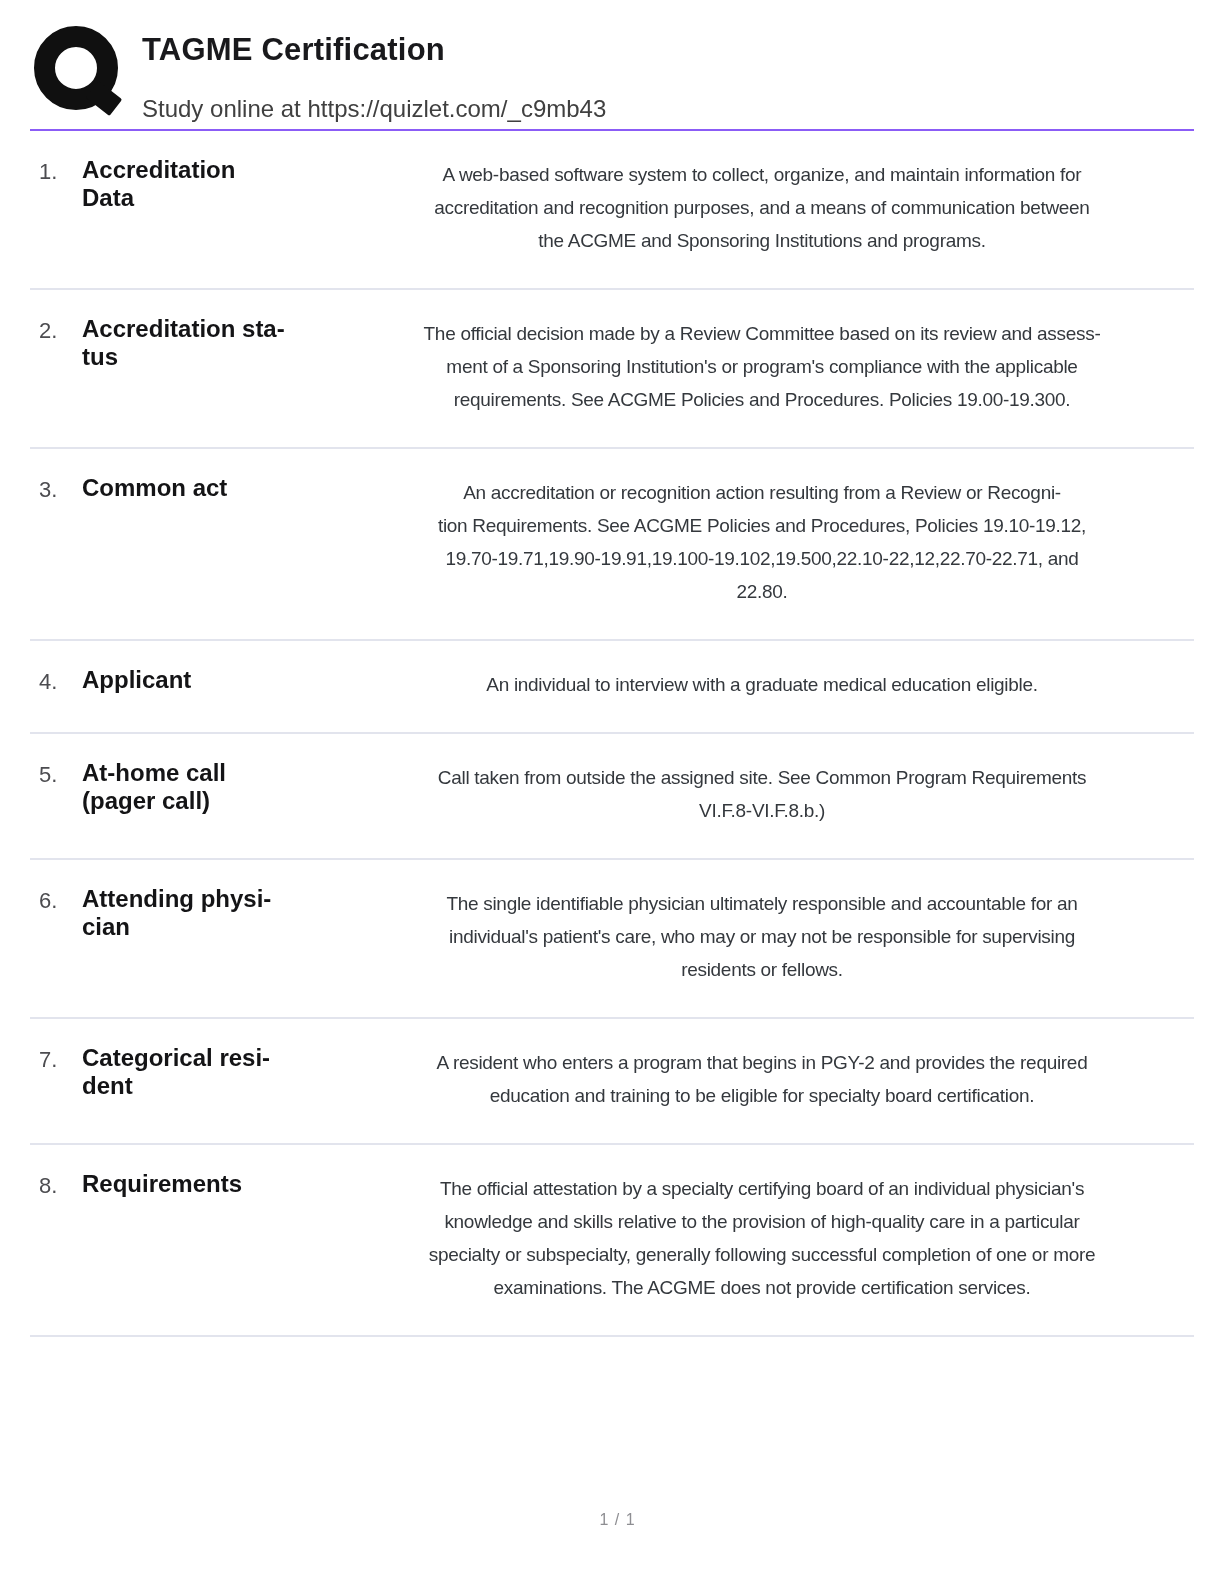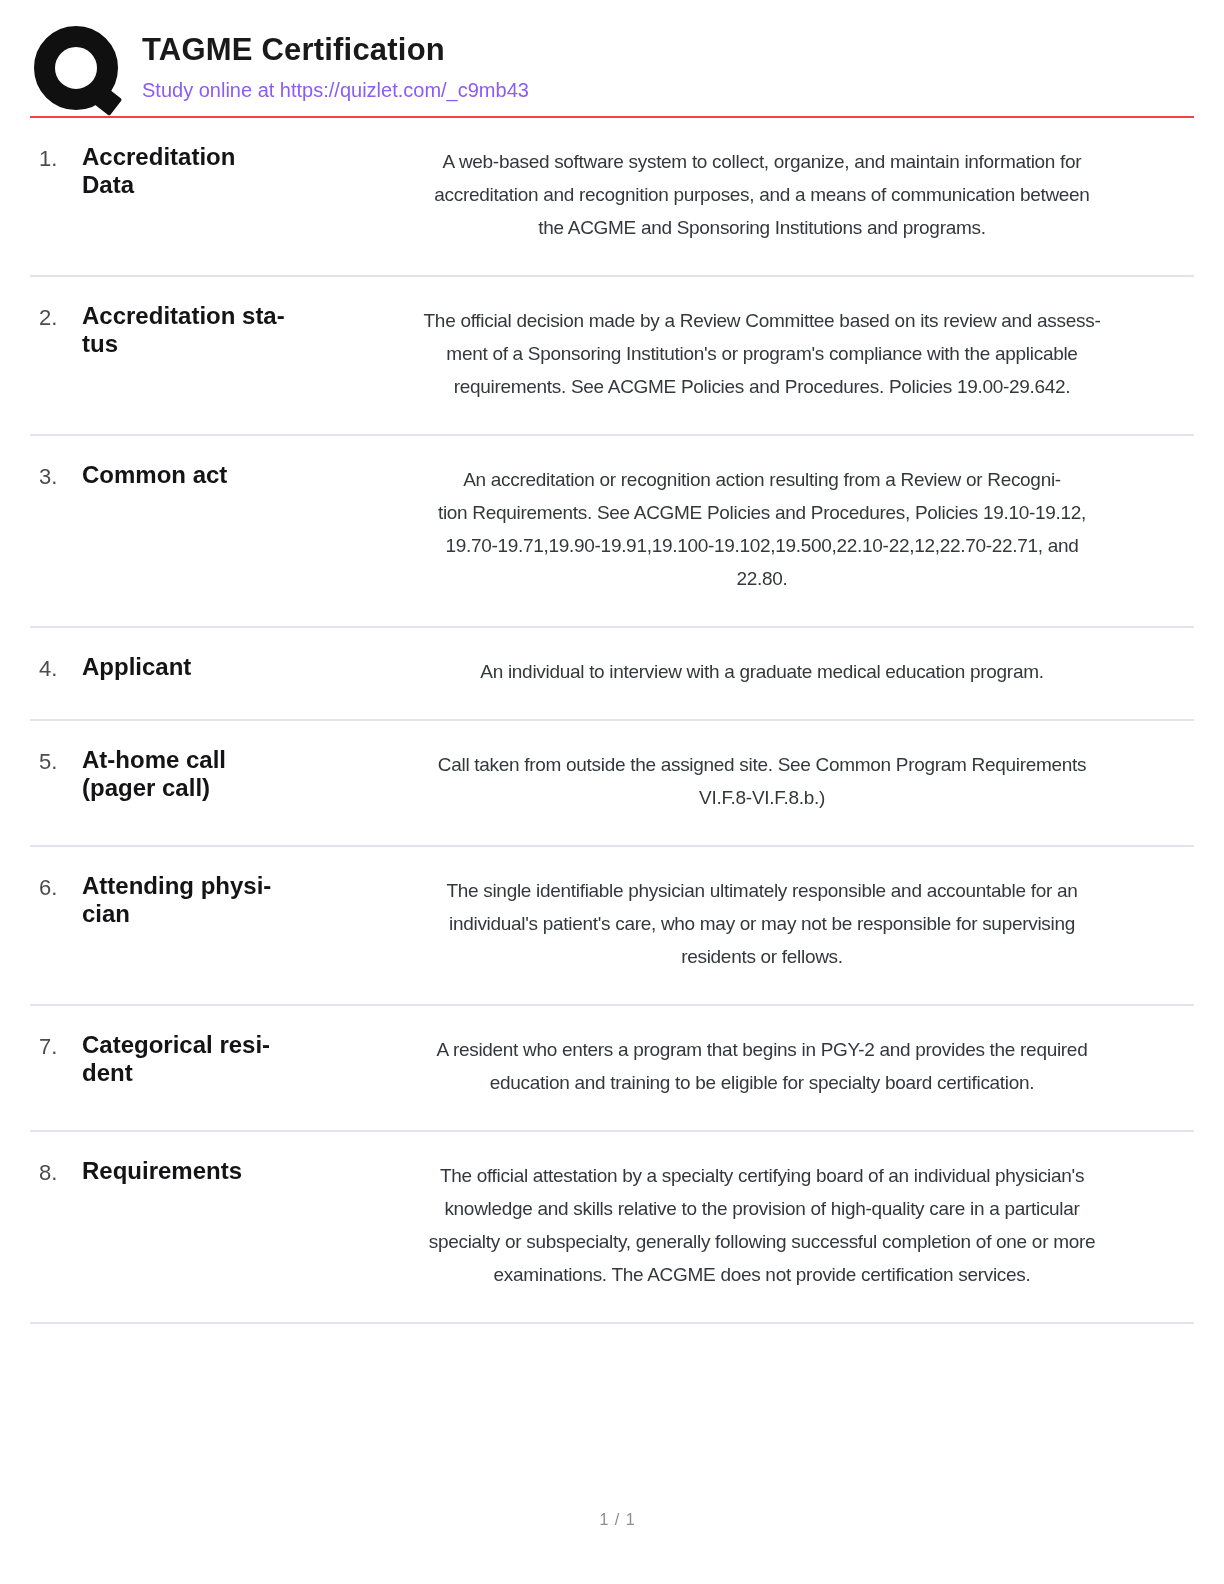"TAGME Certification" .header { border-bottom: 2px solid #ef4444 -> 2px solid #8b5cf6 }
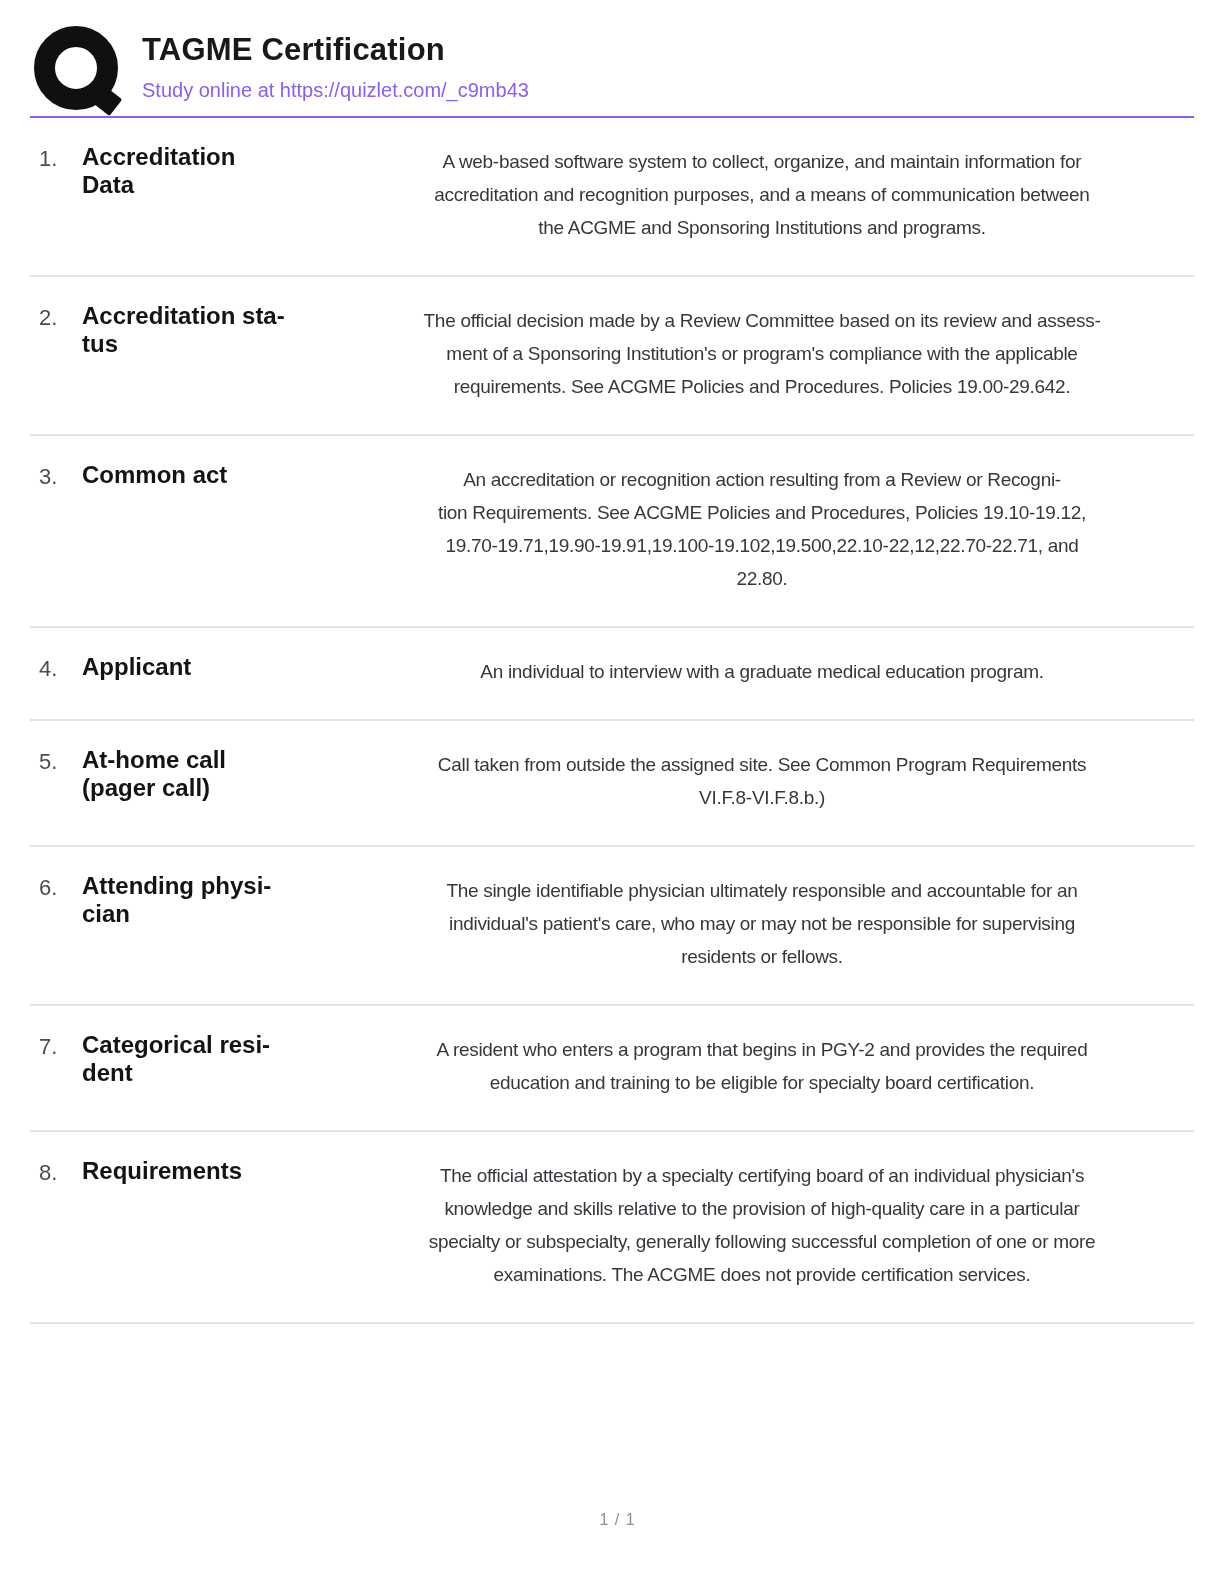"Study online at" .subtitle { color: #8b5cf6 -> #404040; font-size: 20px -> 24px; margin-top: 11px -> 27px }
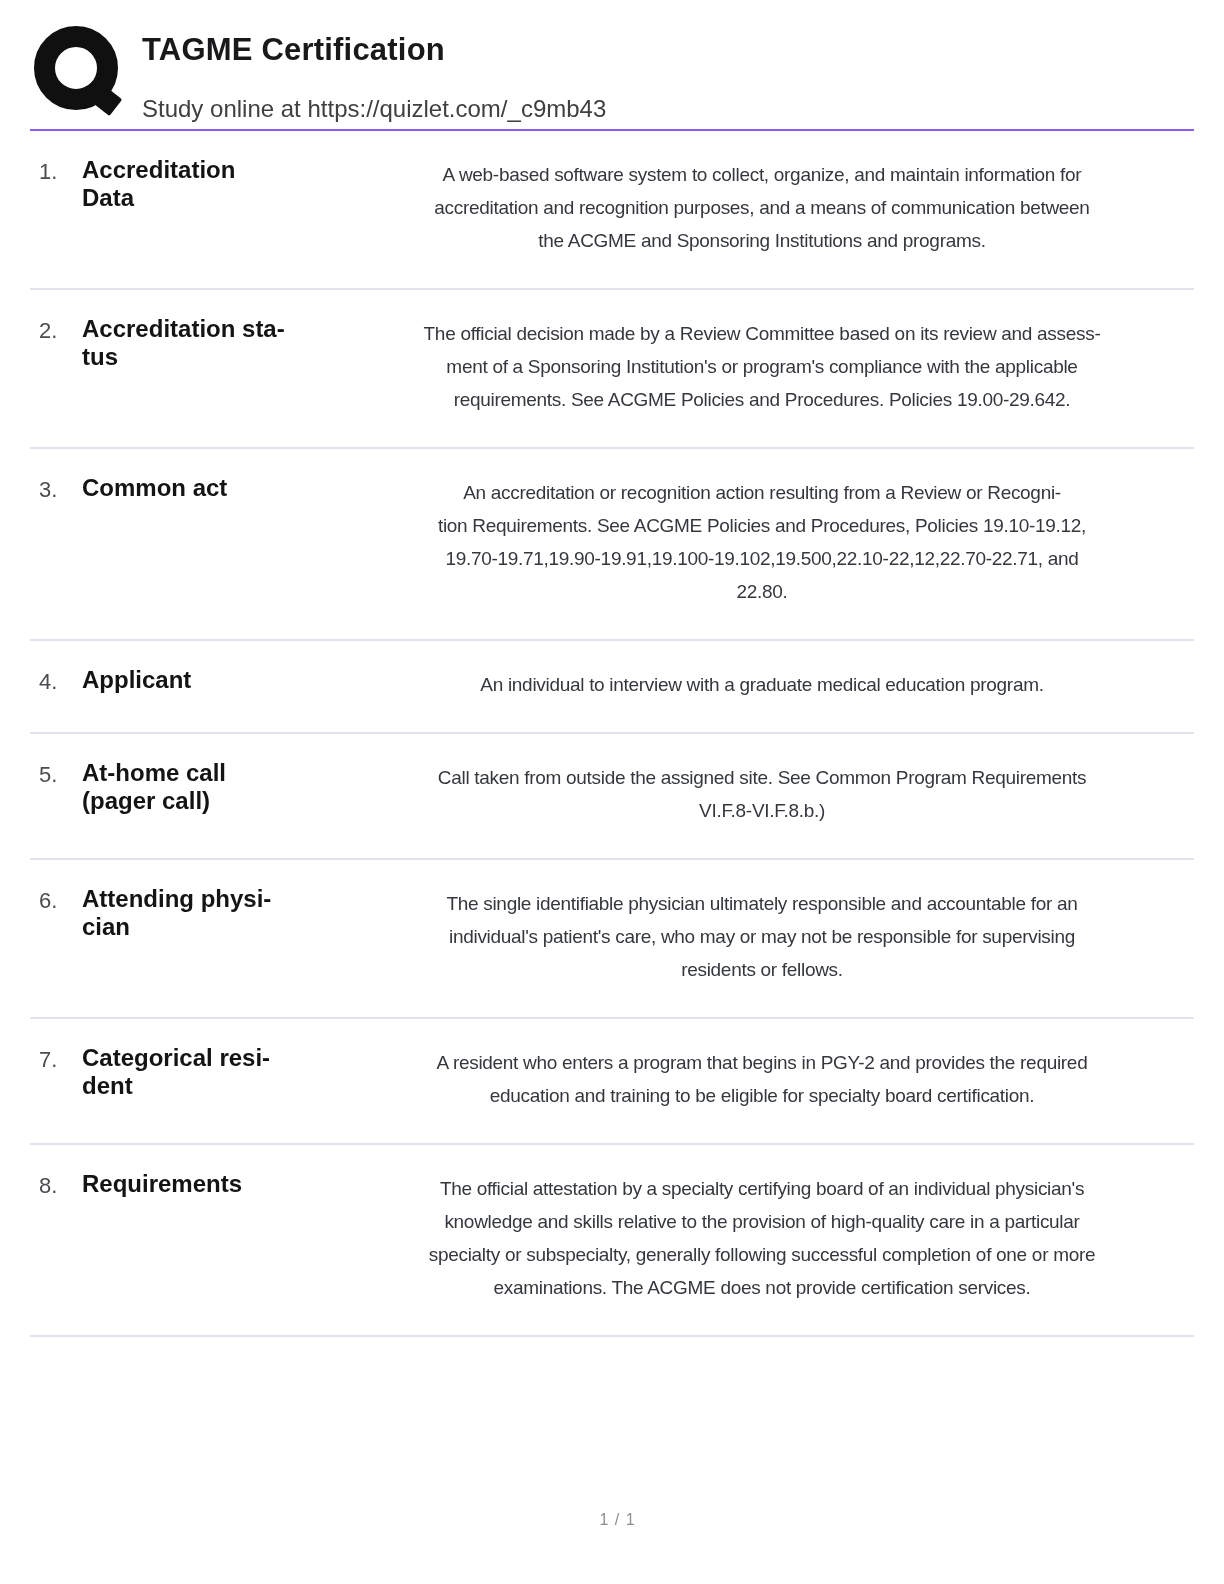"The official decision made by" div.def { text: 19.00-29.642 -> 19.00-19.300 }
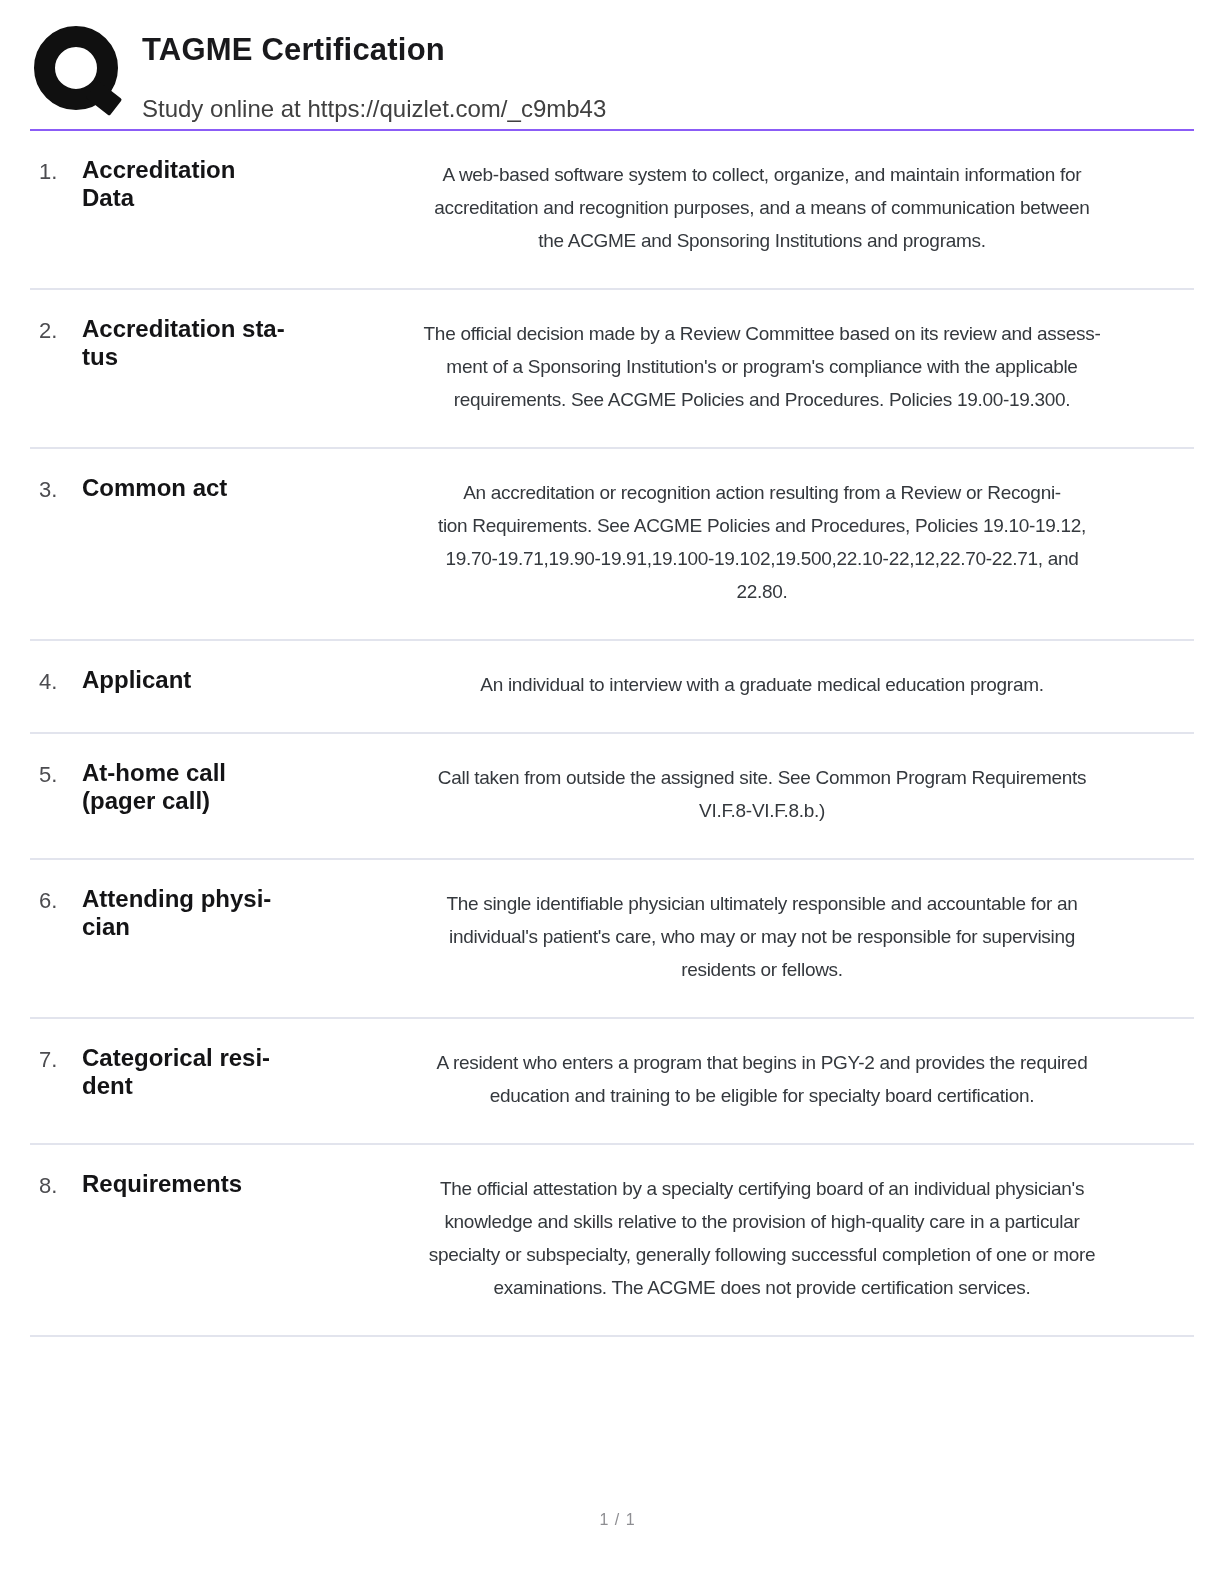"An individual to interview with" div.def { text: program -> eligible }
